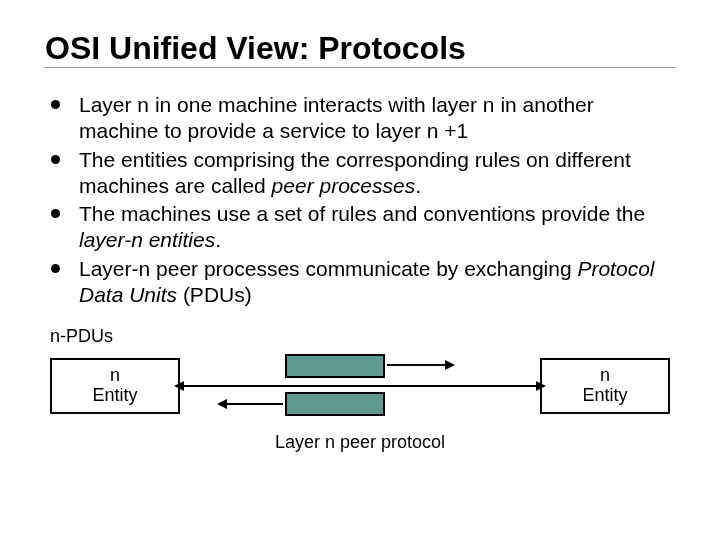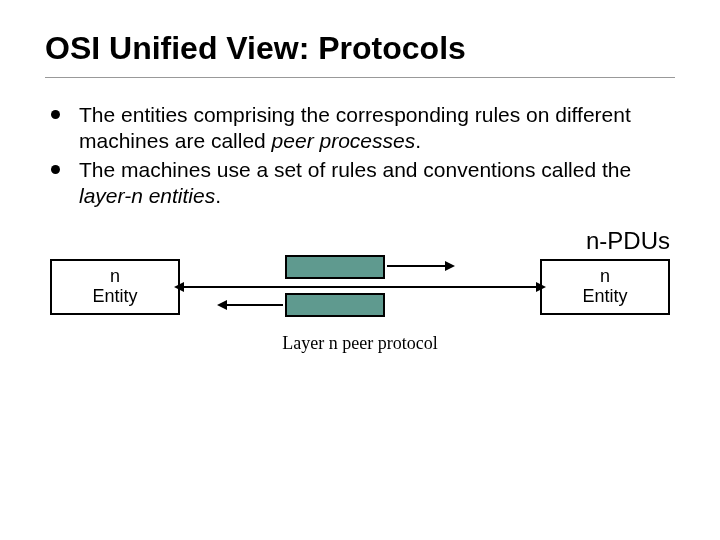"OSI Unified View: Protocols" .title { padding-bottom: 10px -> 0 }
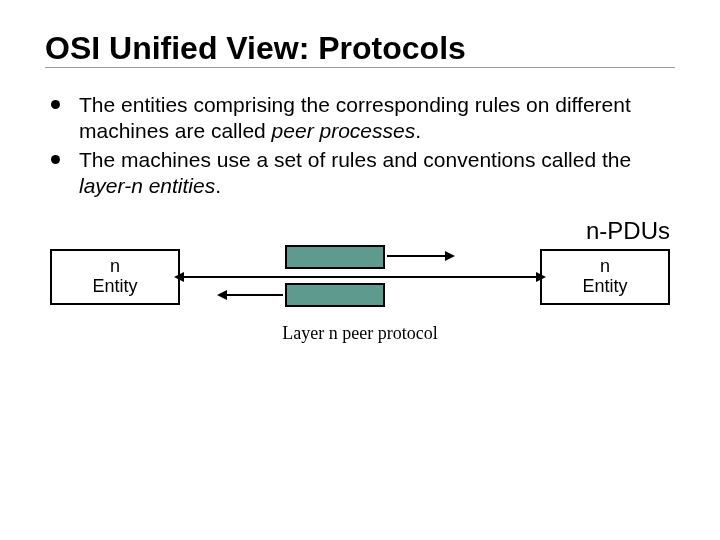"Layer n in one machine" li { html: none -> <li> <span>Layer n in one machine interacts with layer n in another machine to provide a service to layer n +1</span><span></span><span></span> </li> }
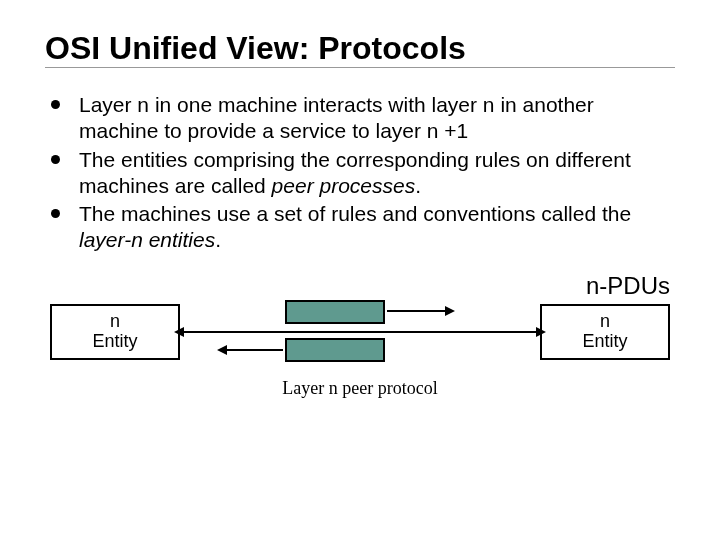"The machines use a set" span { text: called -> provide }
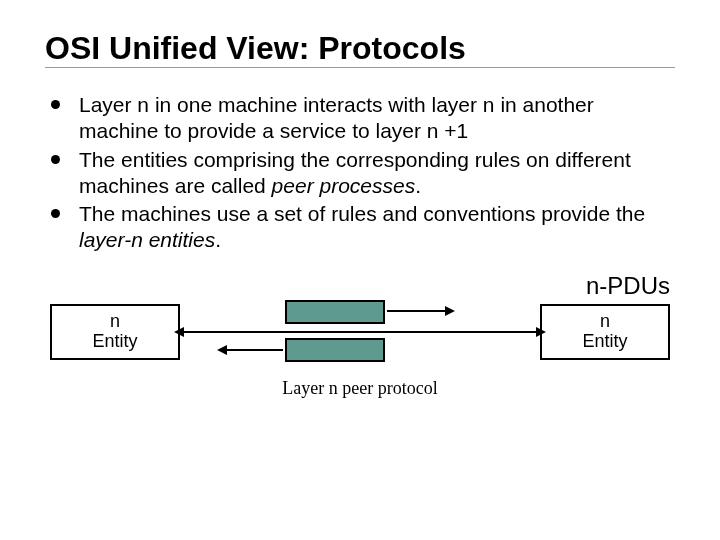"Layer-n peer processes communicate by" li { html: none -> <li> <span>Layer-n peer processes communicate by exchanging </span><span>Protocol Data Units</span><span> (PDUs)</span> </li> }
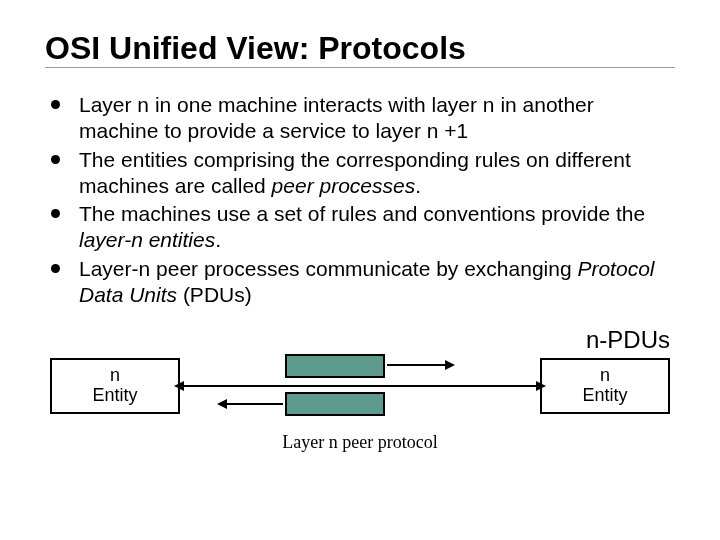"n-PDUs" .pdu-label { font-size: 24px -> 18px; text-align: right -> left }
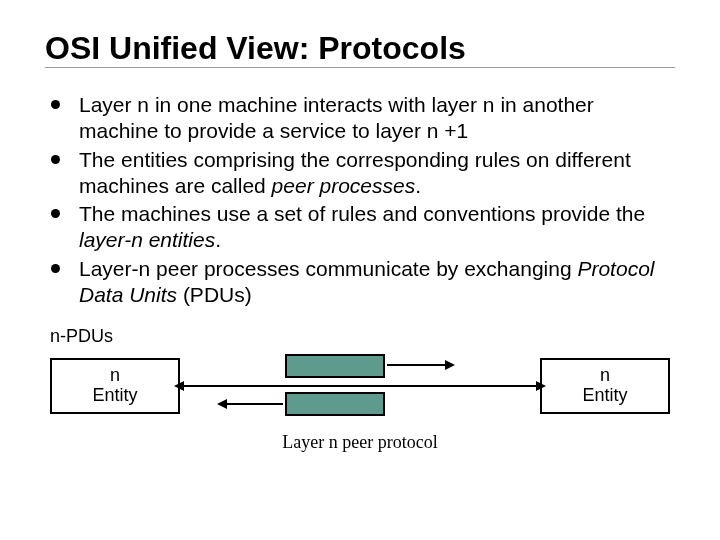"Layer n peer protocol" .protocol-label { font-family: Liberation Serif, serif -> none }
